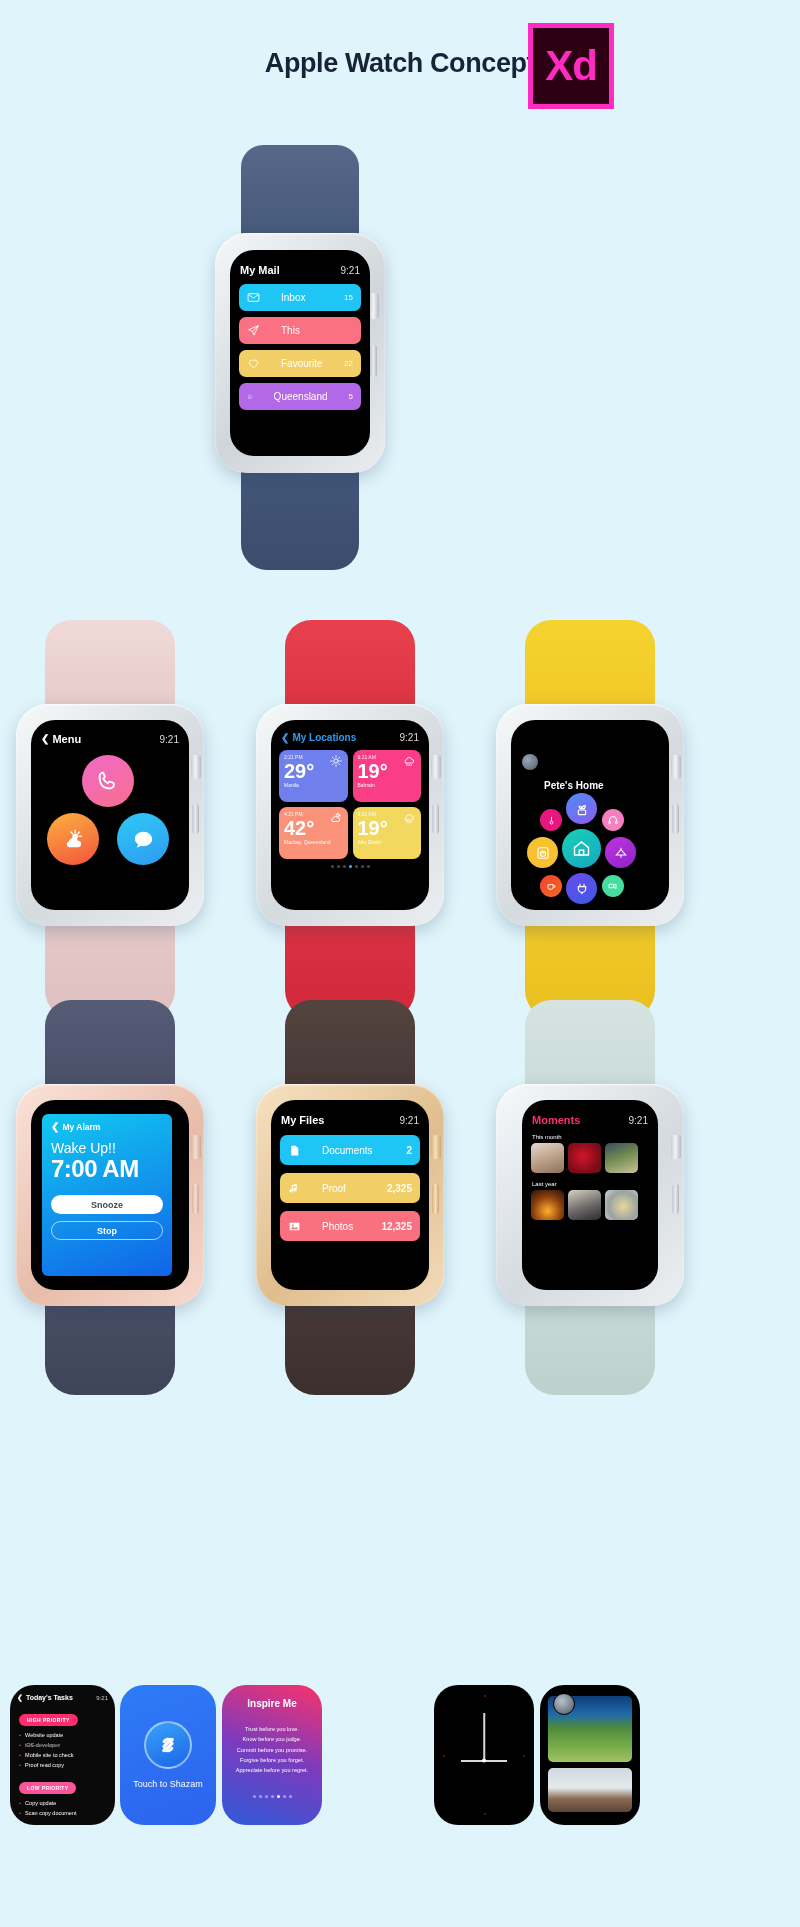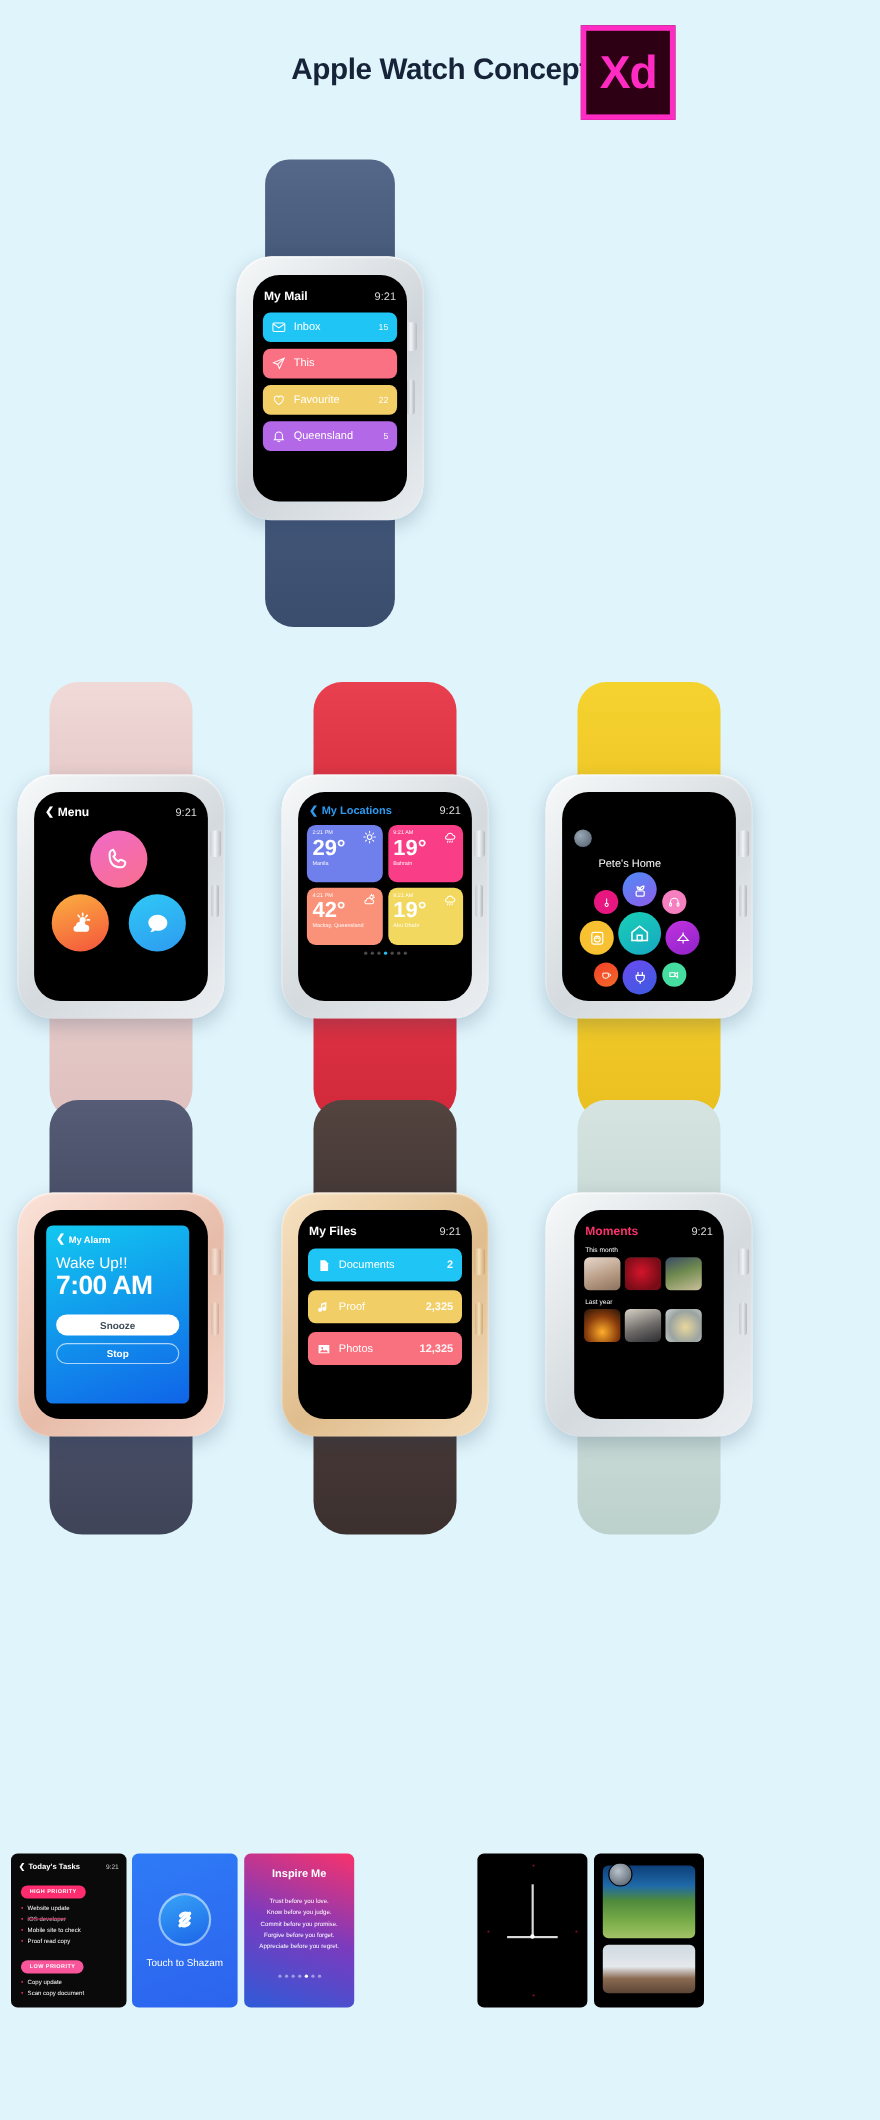"Inbox" .row { gap: 7px -> 21px }
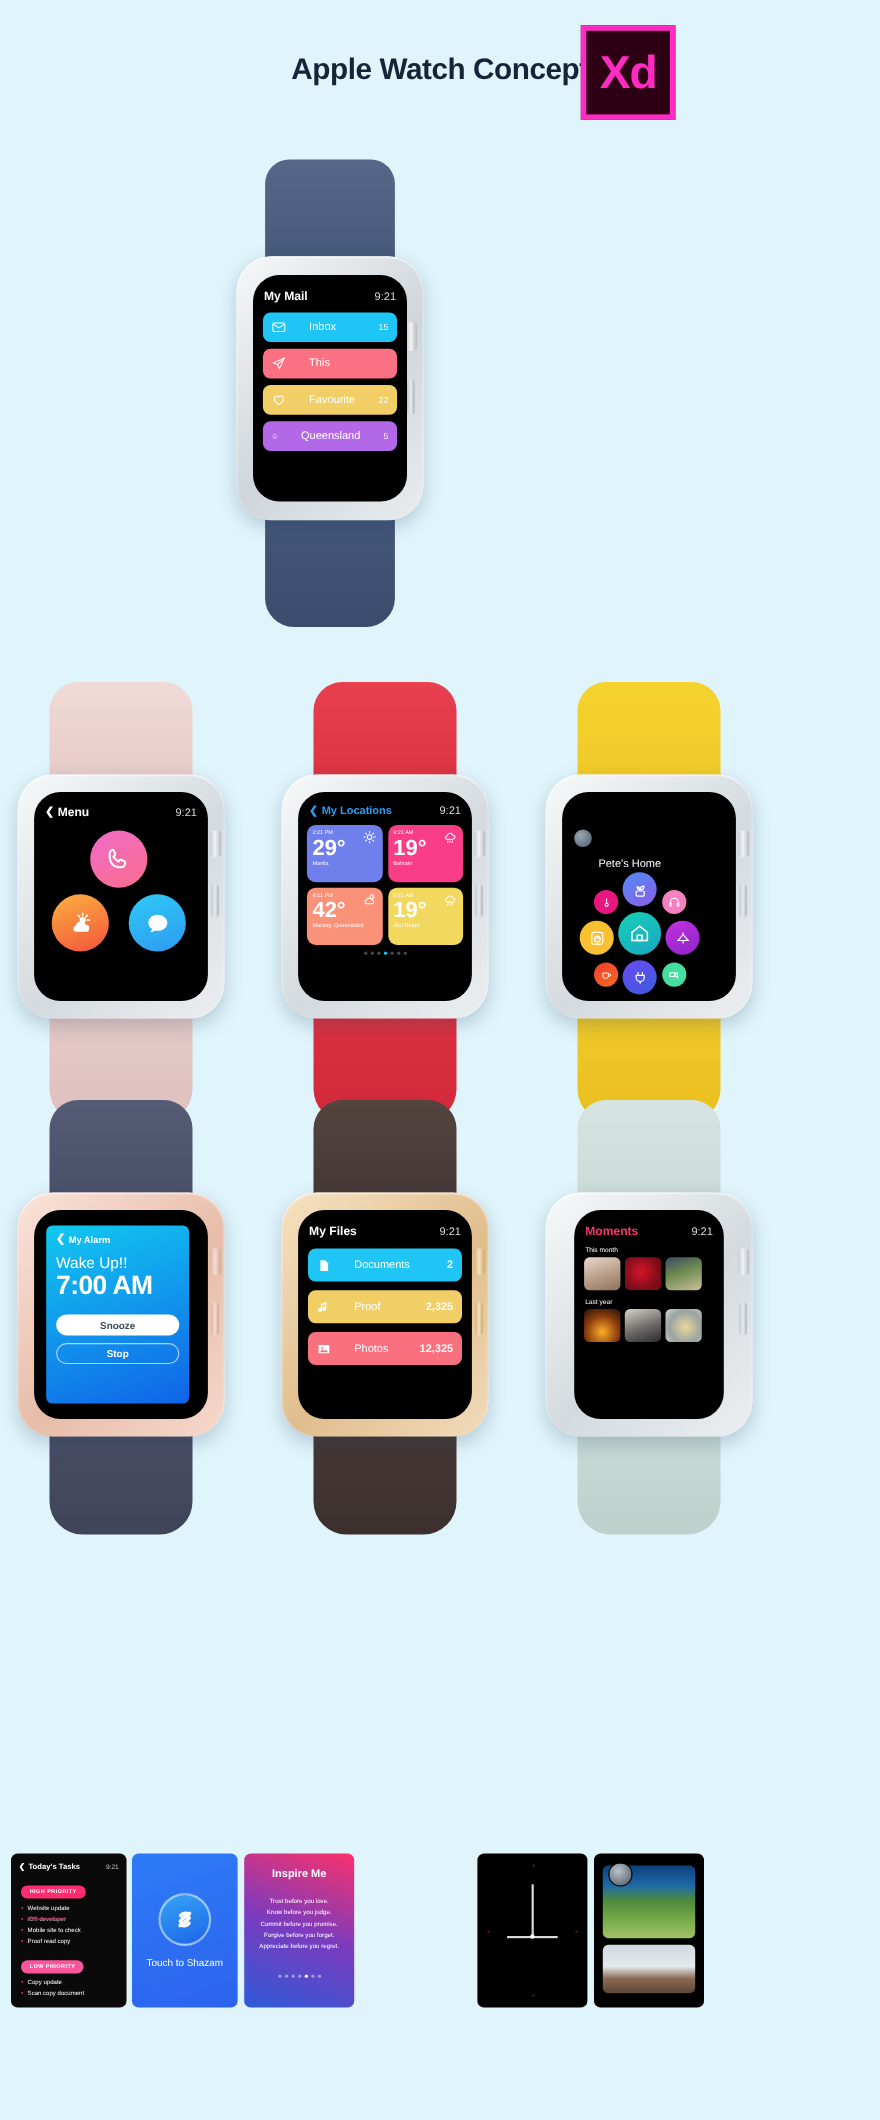"Pete's Home" span { font-weight: normal -> bold }
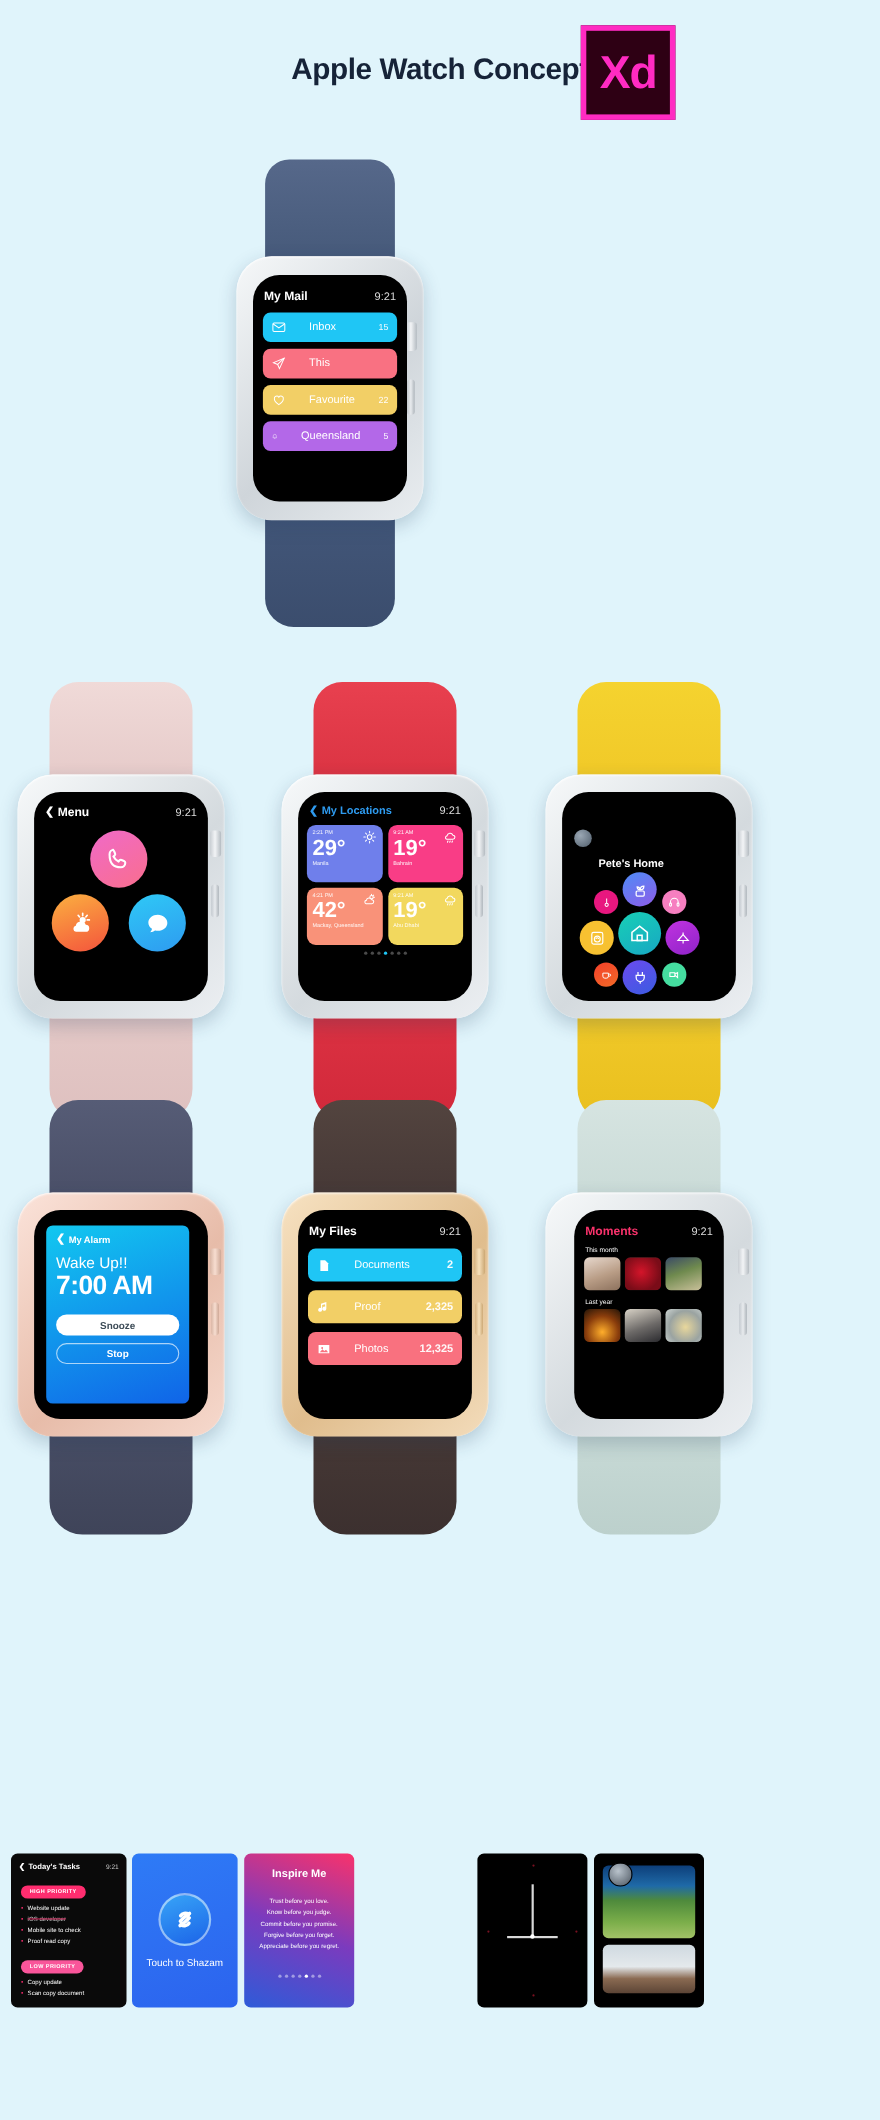"Inspire Me" .minicard { border-radius: 6px -> 24px }
